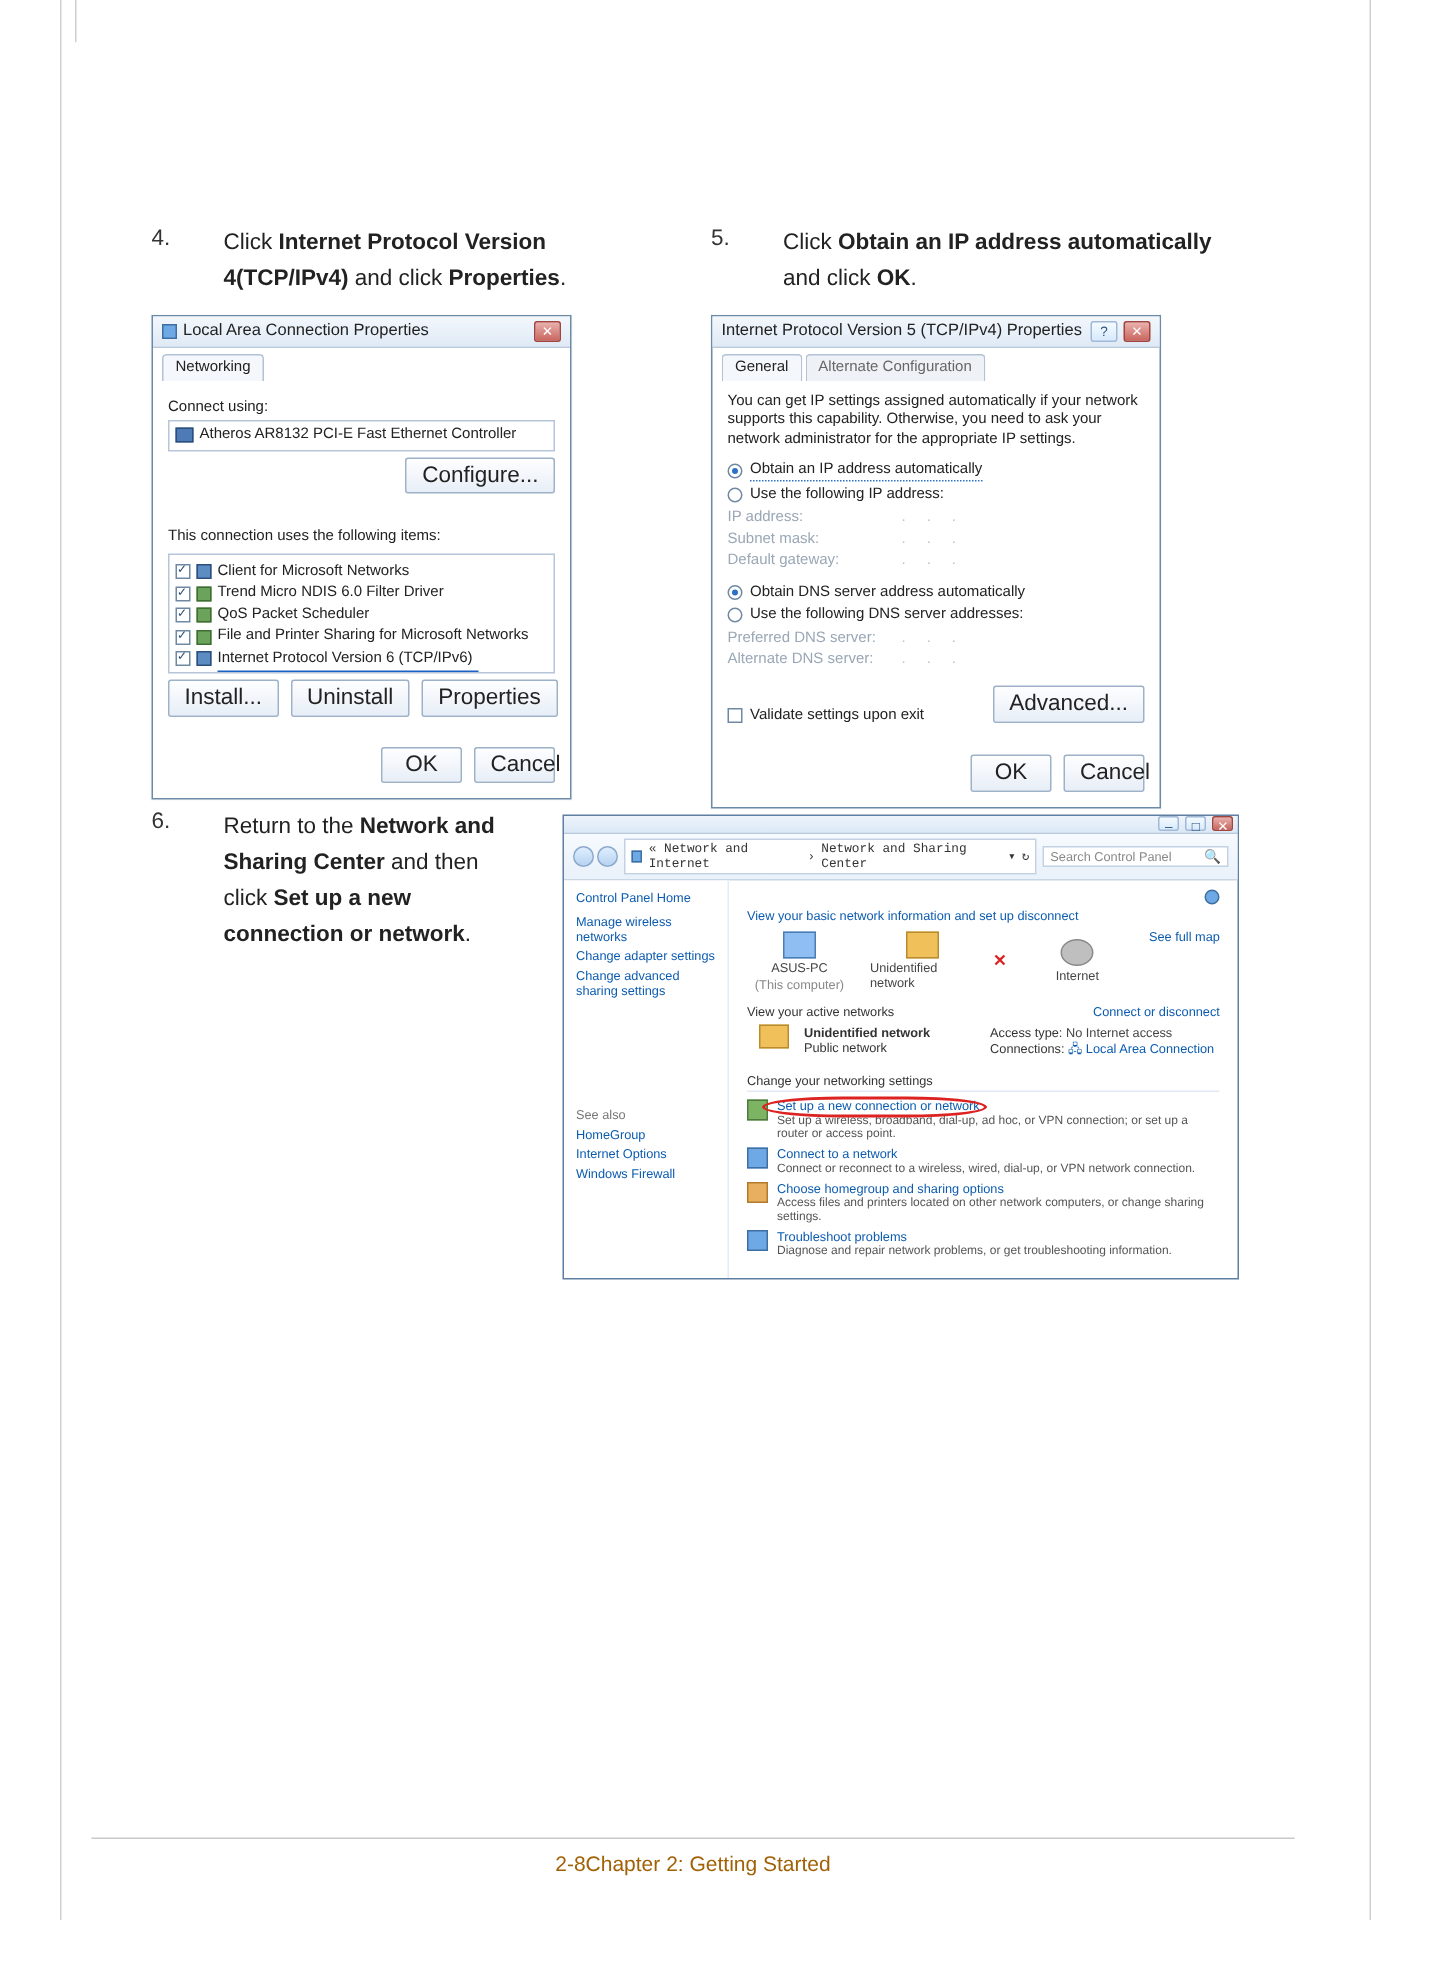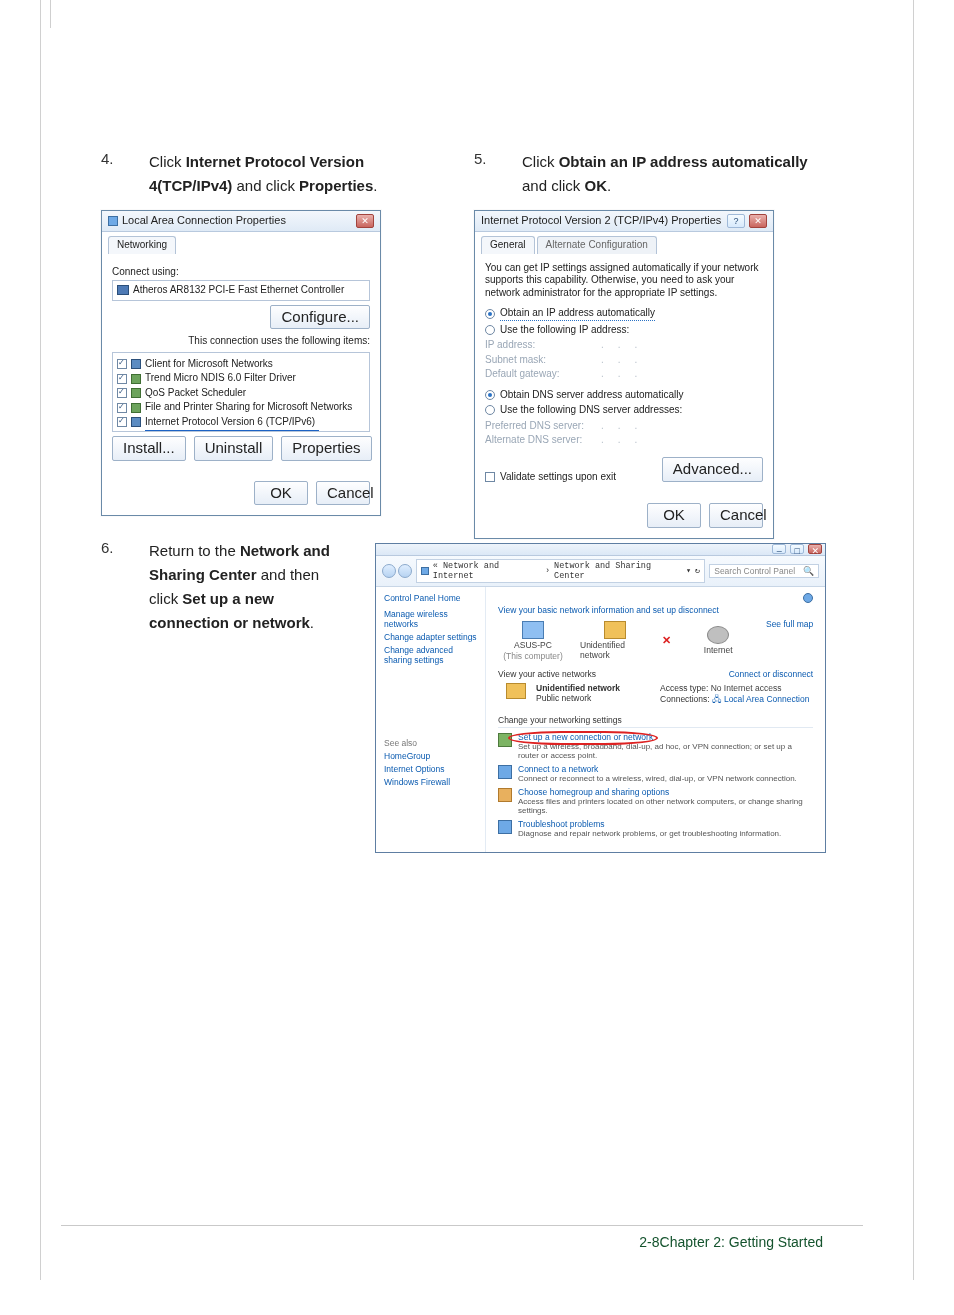"Internet Protocol Version 2 (TCP/IPv4)" span.t { text: 2 -> 5 }
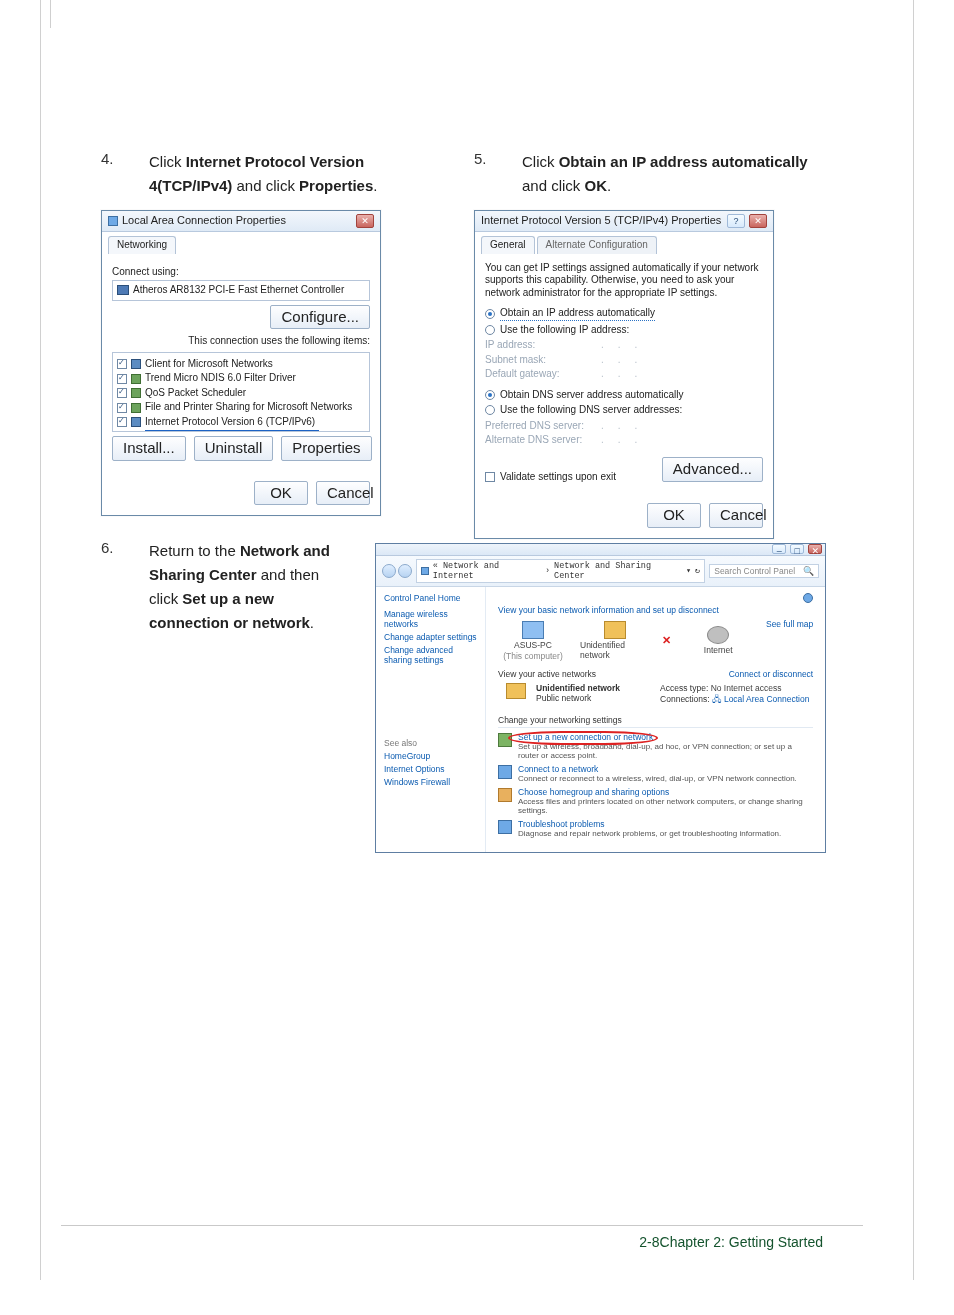"This connection uses the following" div.label-row { margin-top: 6px -> 23px; text-align: right -> none }
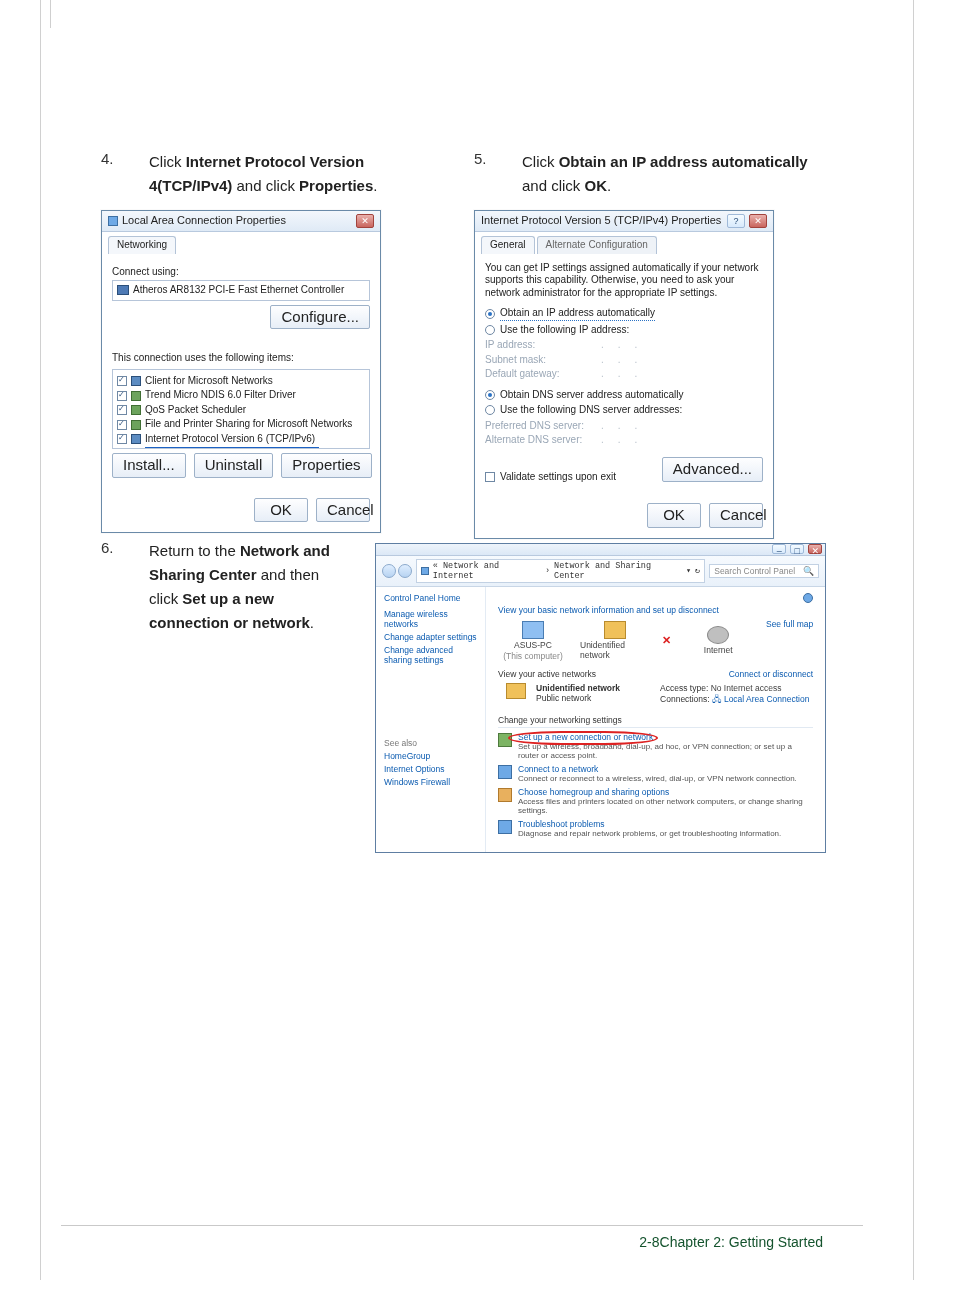"Search Control Panel" .nsc .srch { width: 110px -> 124px }
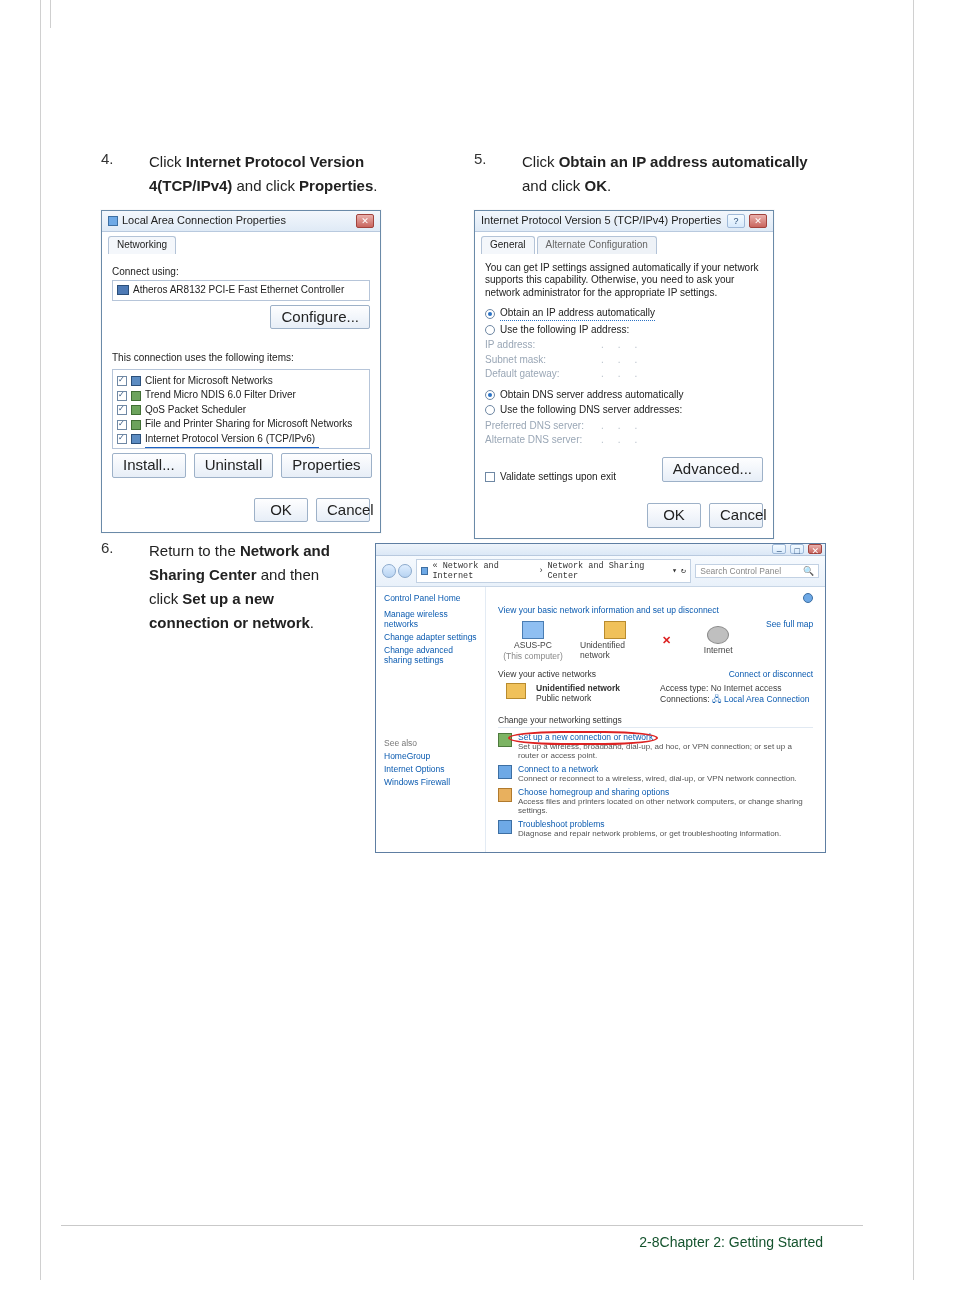"2-8" .footer { color: #14532d -> #a16207; justify-content: flex-end -> center }
